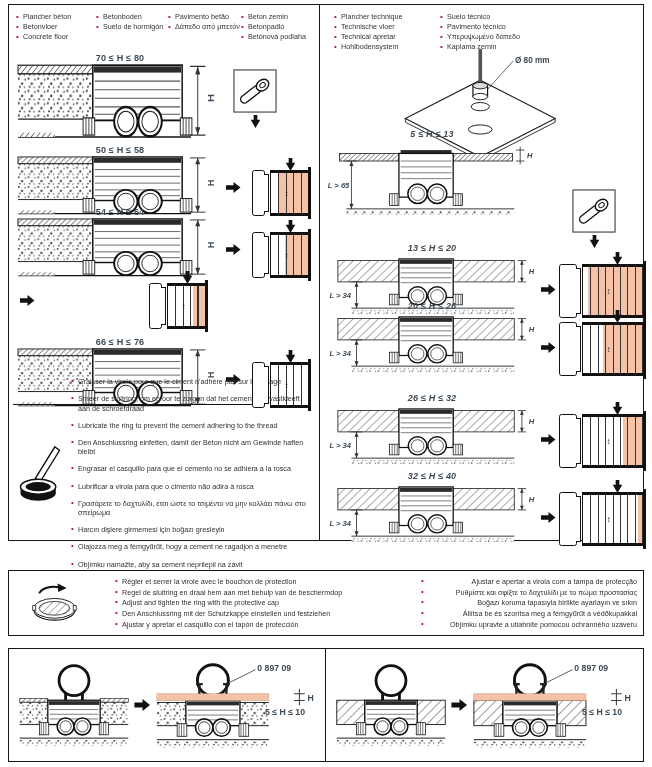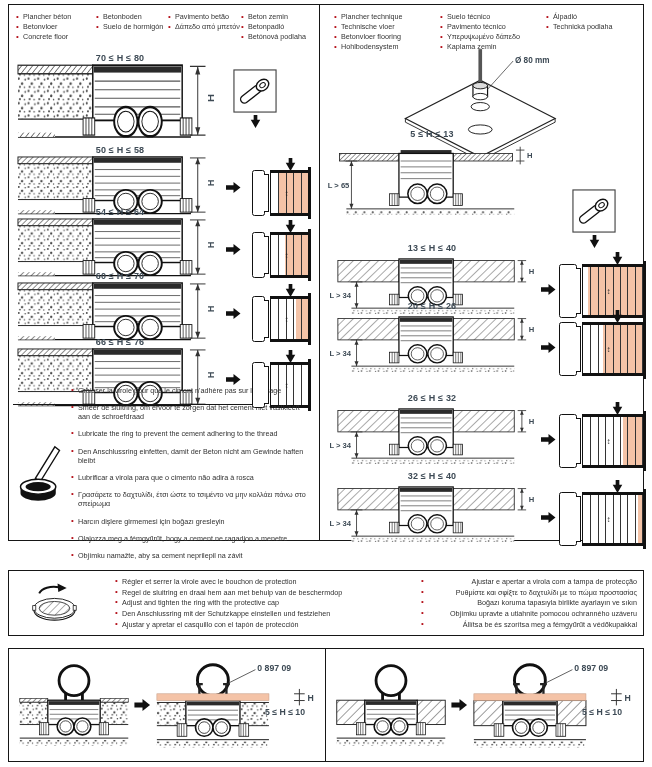"Álpadló" div { html: <div> <div>Álpadló</div> <div>Technická podlaha</div> </div> -> none }
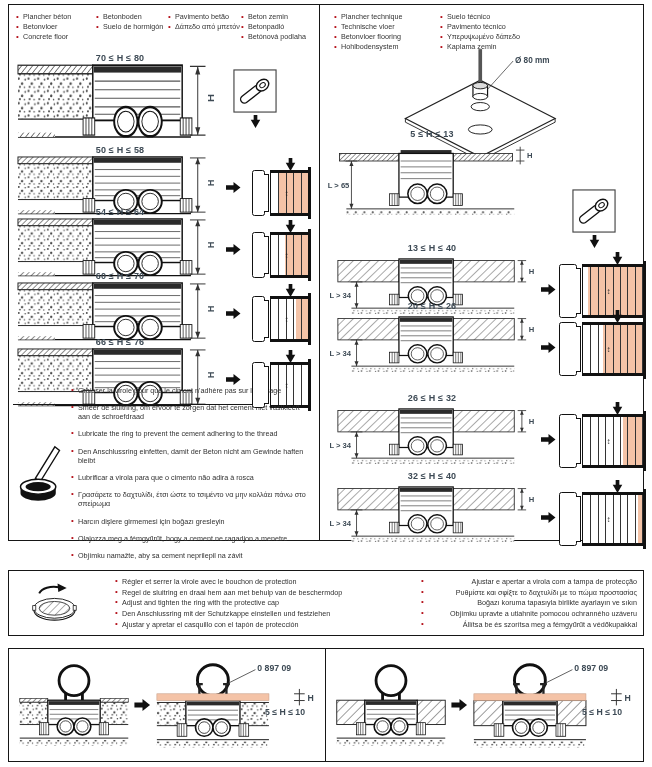"Betonvloer flooring" div.hitem { text: Betonvloer flooring -> Technical apretar }
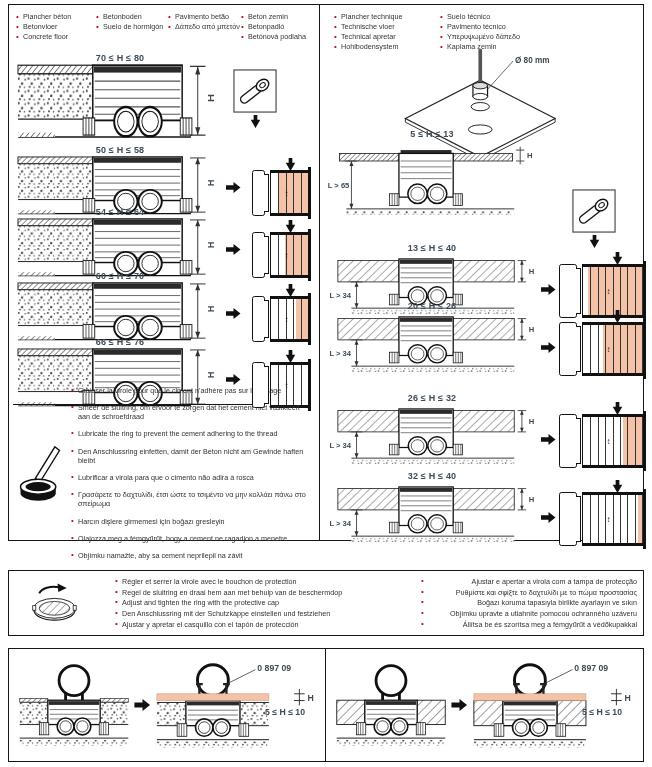"5 ≤ H ≤ 13" .secwrap-r { font-style: none -> italic }
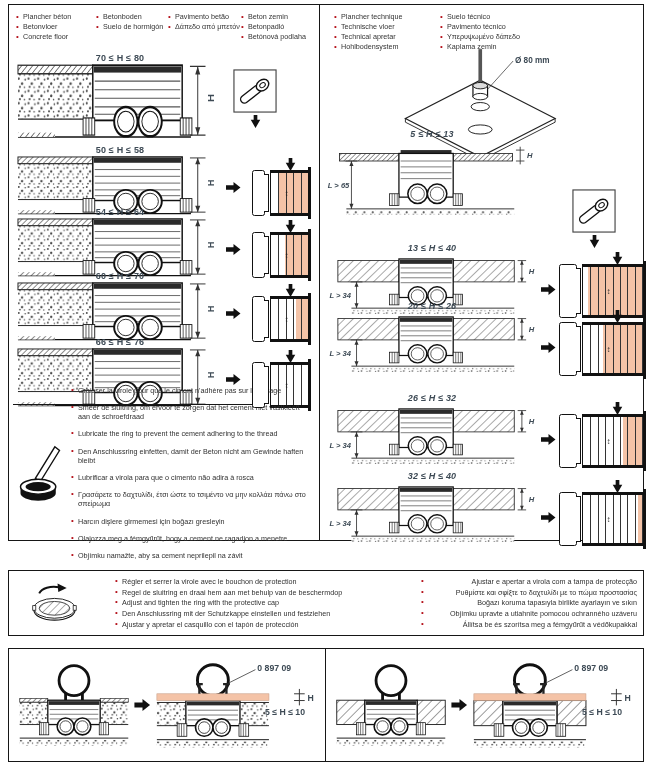"13 ≤ H ≤ 40" div.seclabel { text: 40 -> 20 }
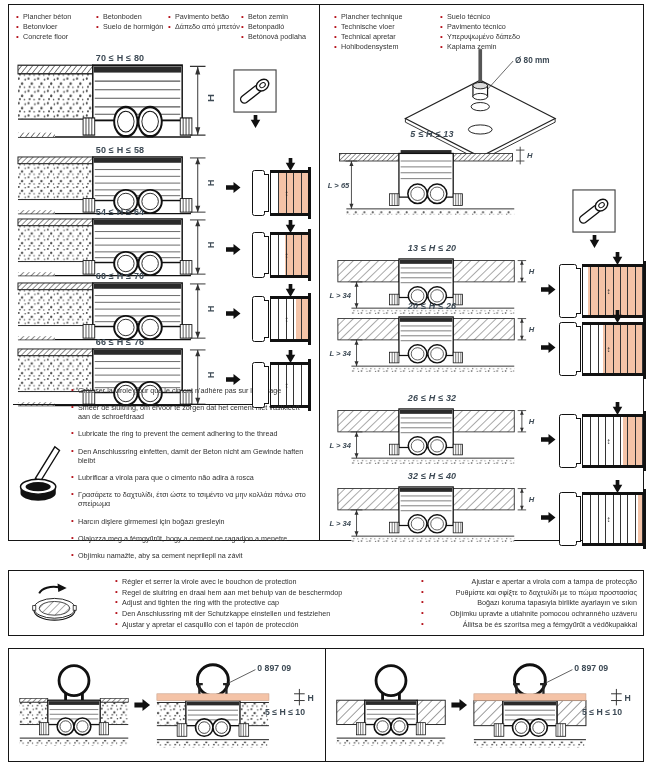"60 ≤ H ≤ 70" div.secwrap { html: <div> <div>60 ≤ H ≤ 70</div> <svg> <use></use> <text>H</text> </svg> </div> -> none }
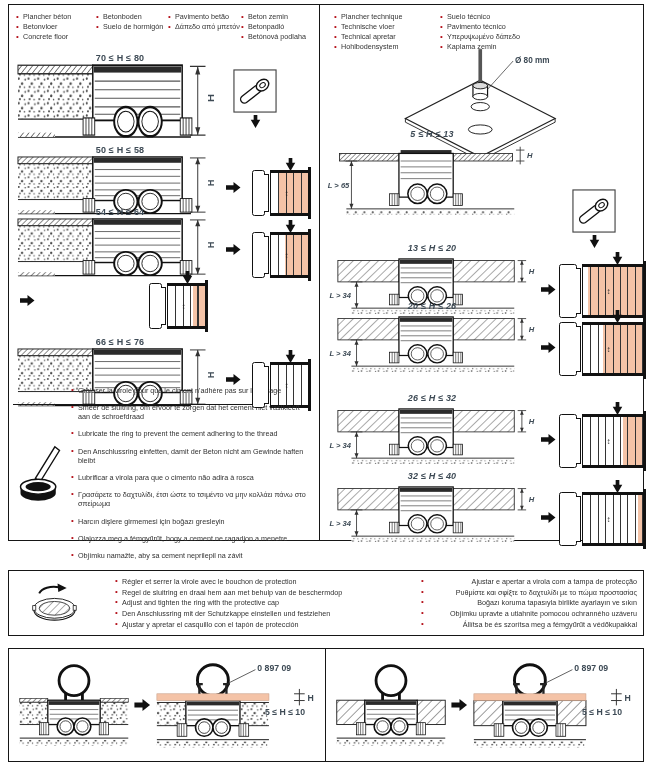"Engrasar el casquillo para que" div.note { html: none -> <div>Engrasar el casquillo para que el cemento no se adhiera a la rosca</div> }
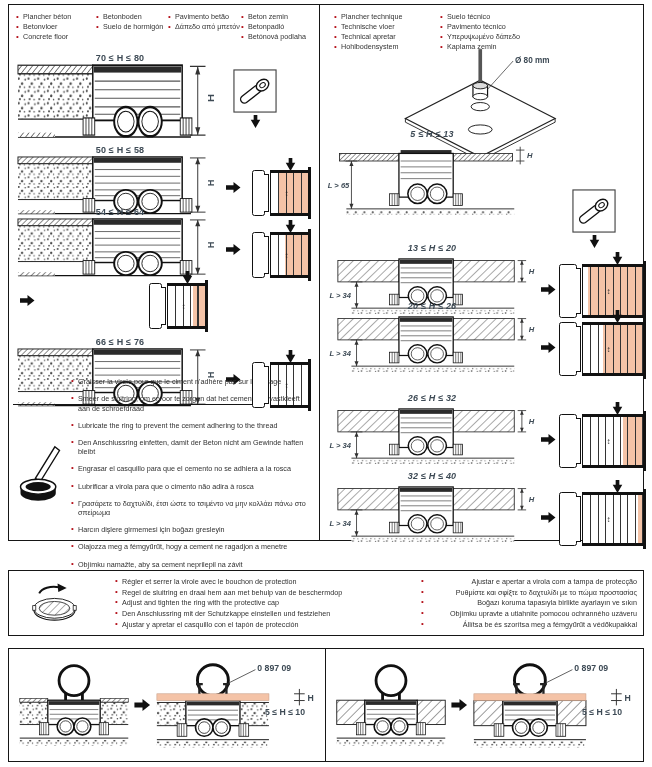"Objímku upravte a utiahnite pomocou" div.note { order: before "Állítsa be és szorítsa meg" -> after "Állítsa be és szorítsa meg" }
